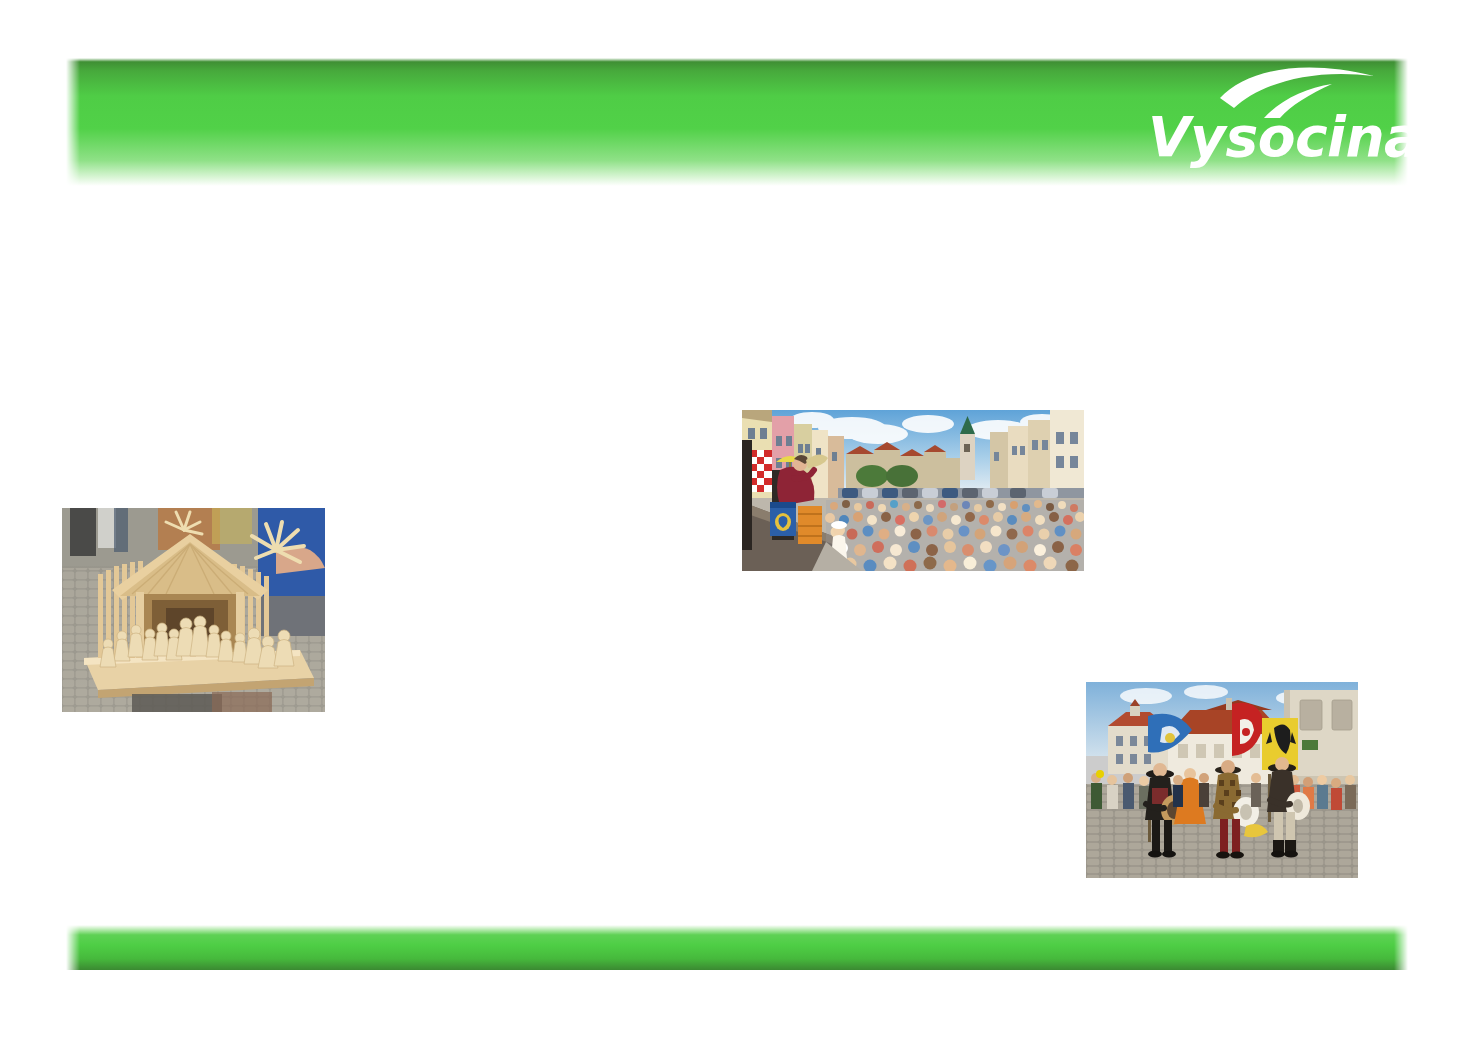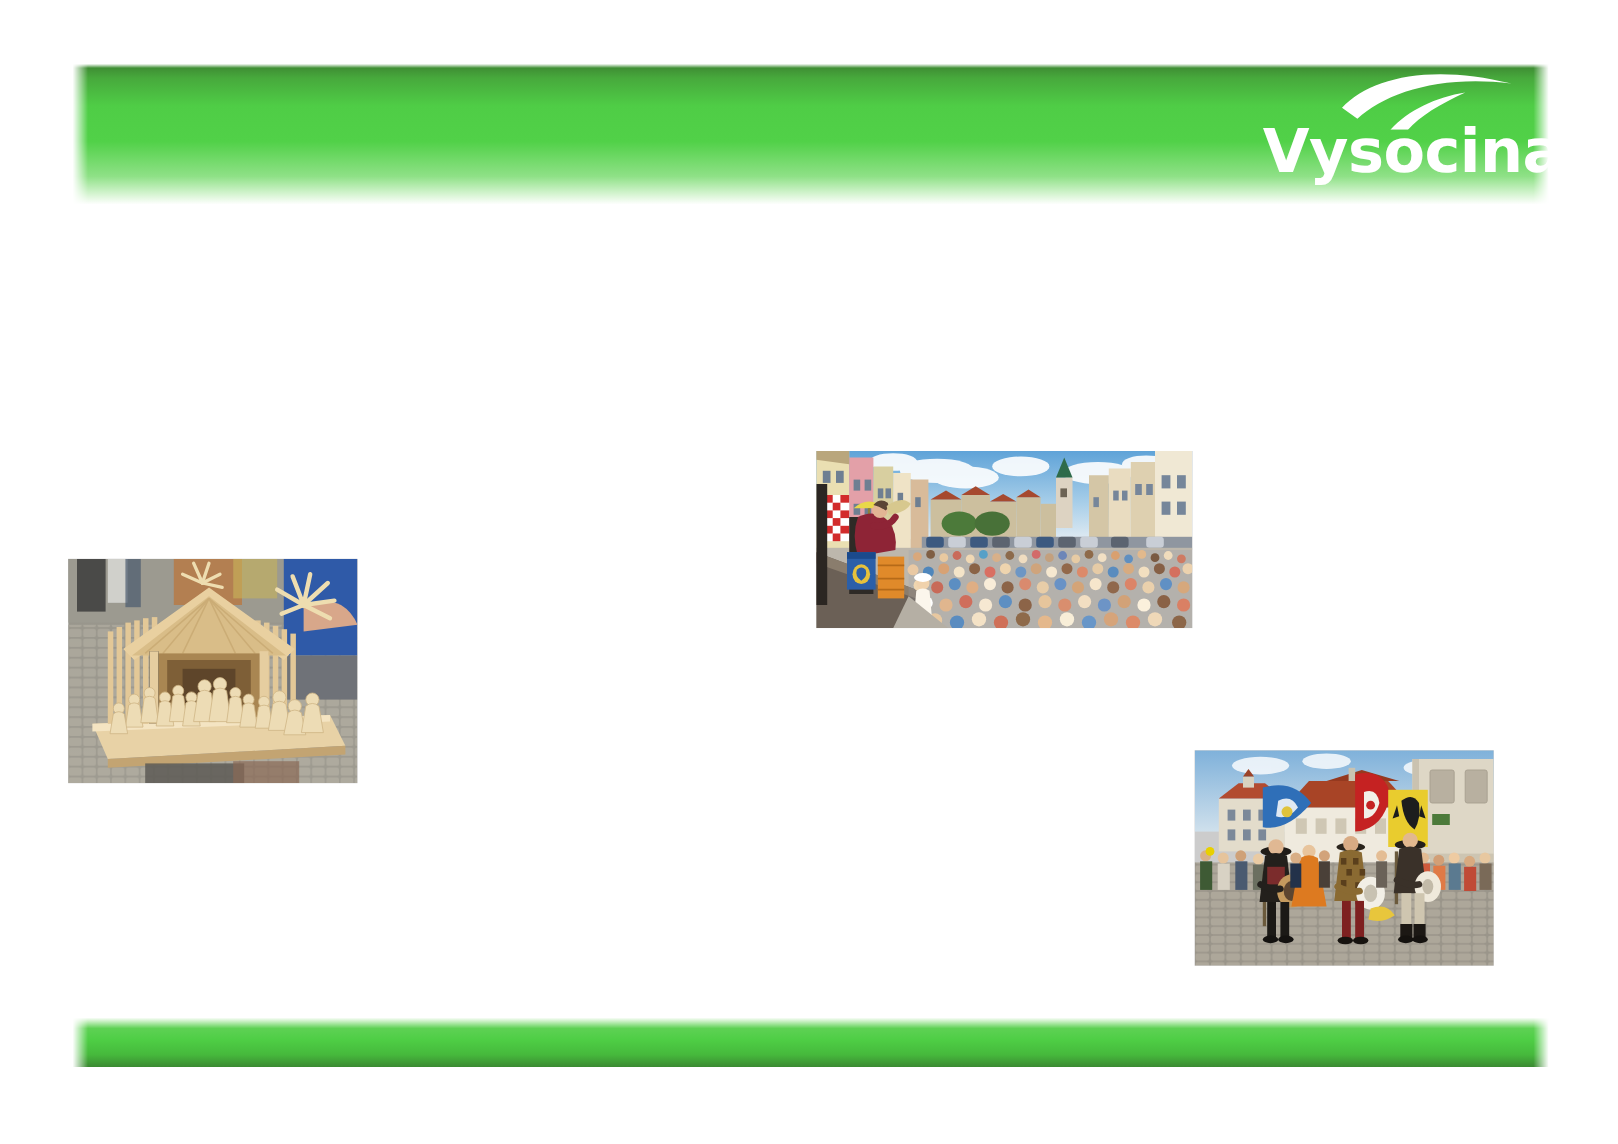"Vysocina" #logo-wordmark { font-style: none -> italic }
